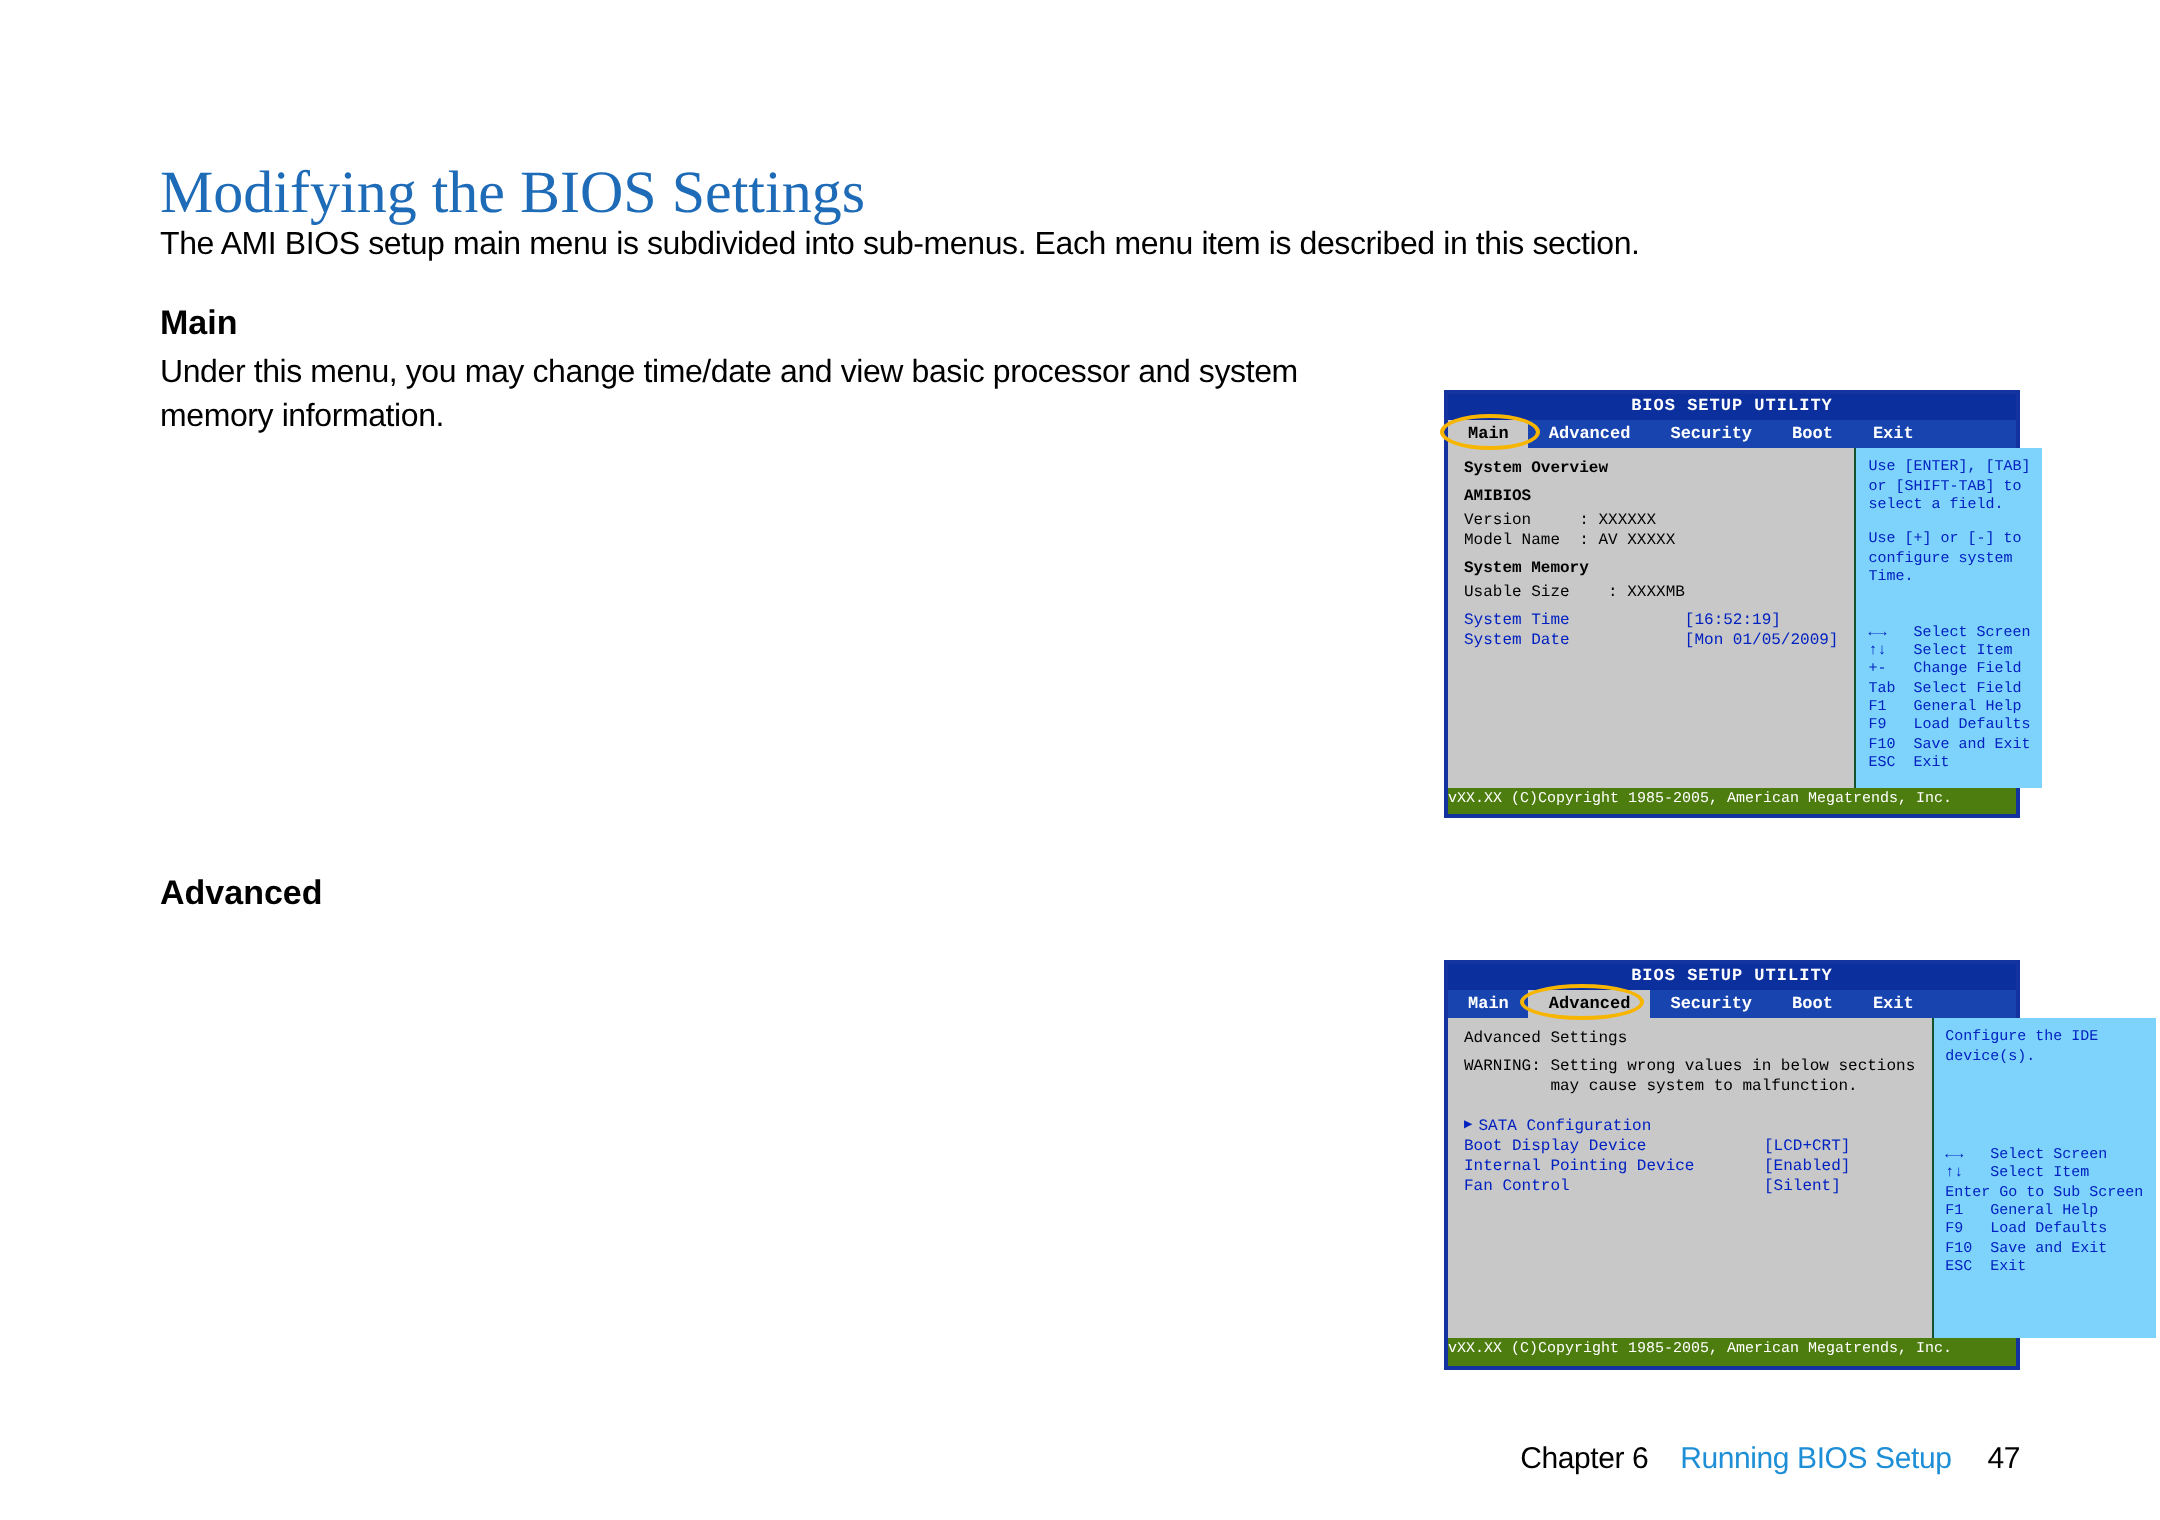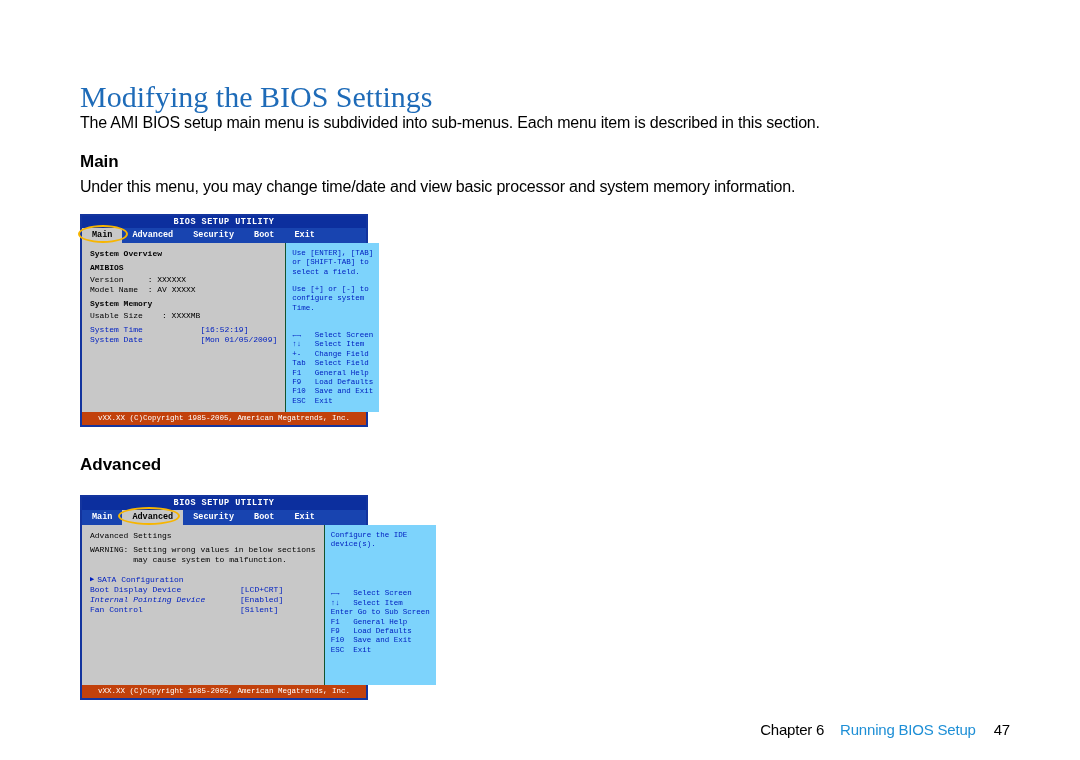"Main" .row { flex-direction: column -> none }
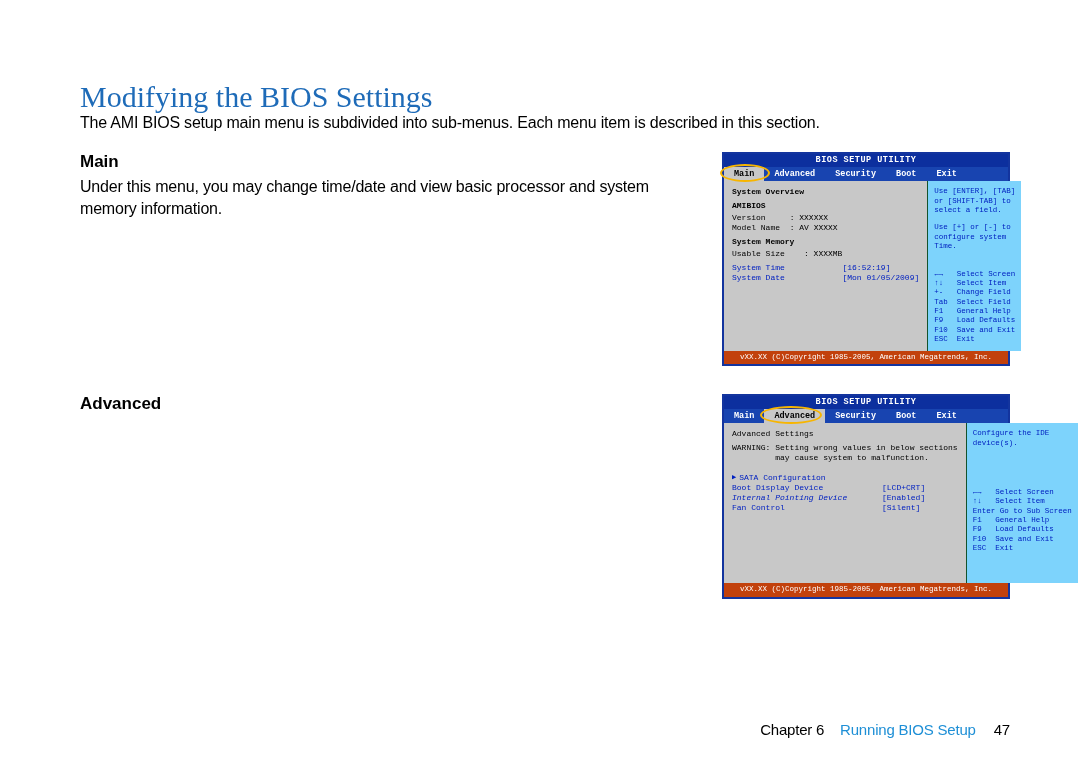"BIOS SETUP UTILITY" .bios-box { margin-top: none -> 43px }
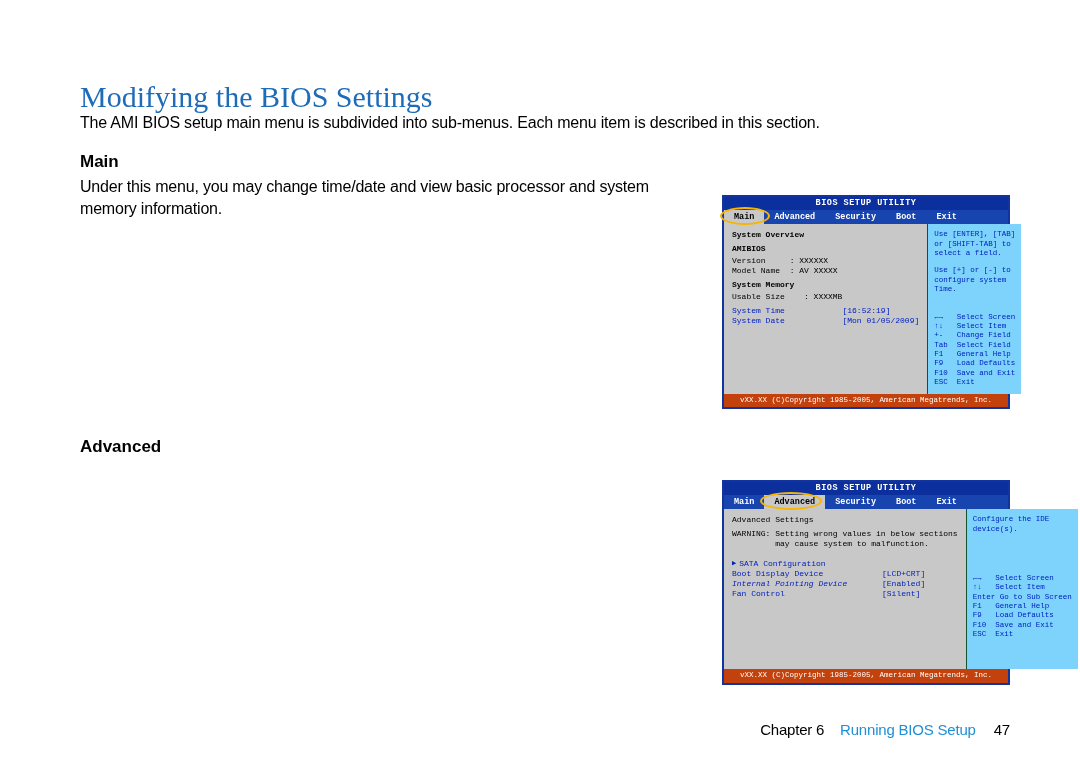"vXX.XX (C)Copyright 1985-2005, American" .bios-foot { background: #c2410c -> #4d7c0f; text-align: center -> none }
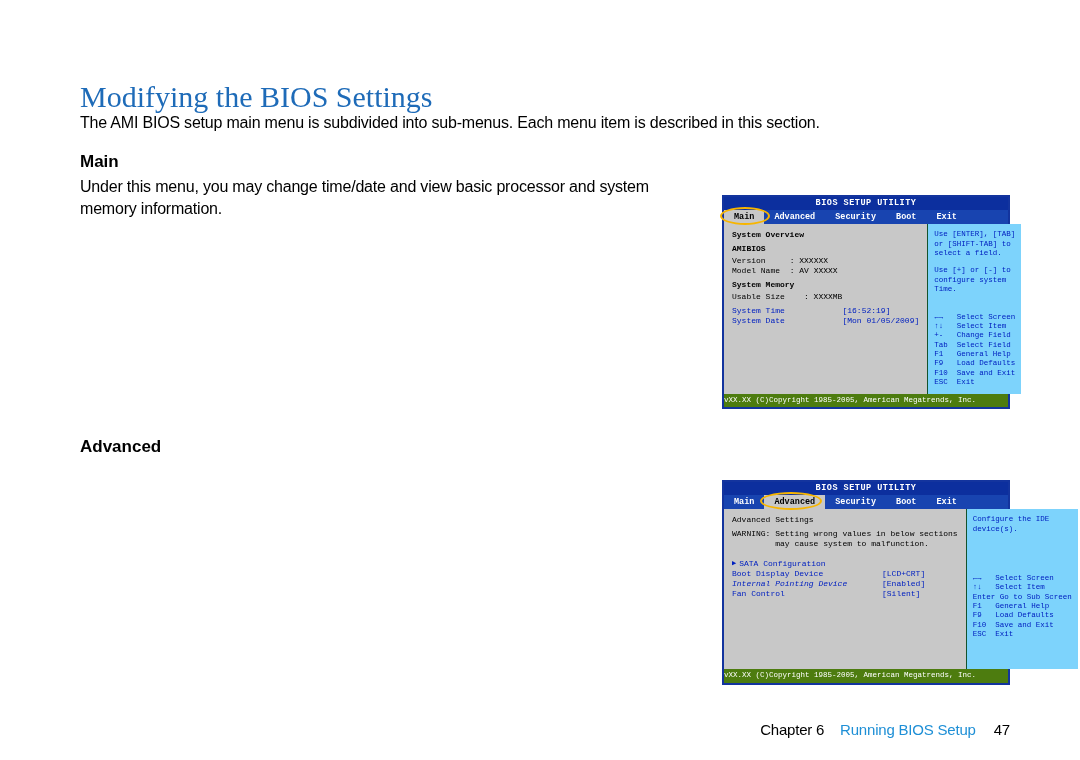"Internal Pointing Device" span { font-style: italic -> none }
